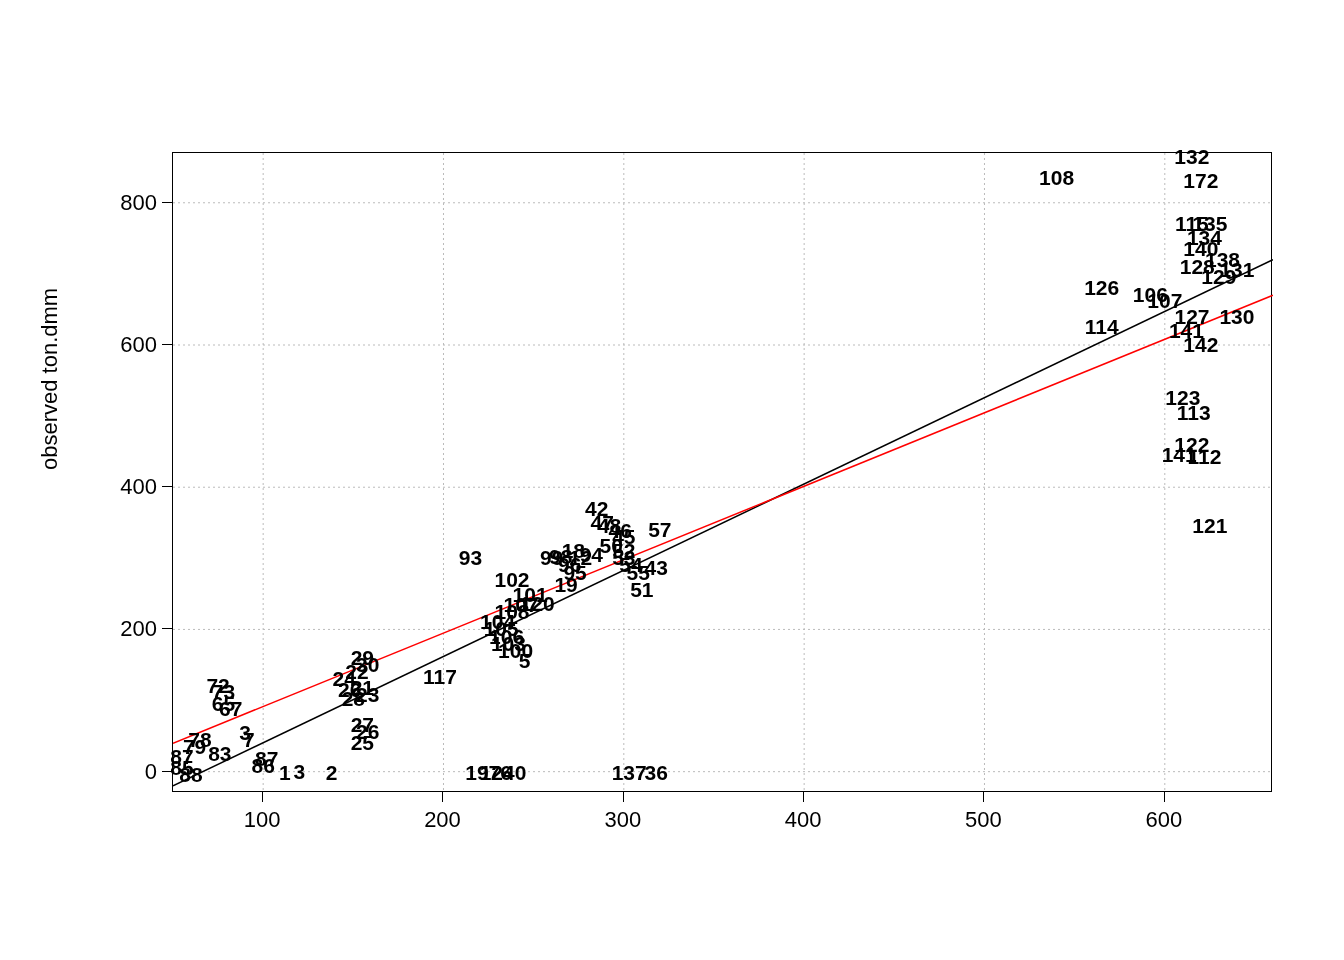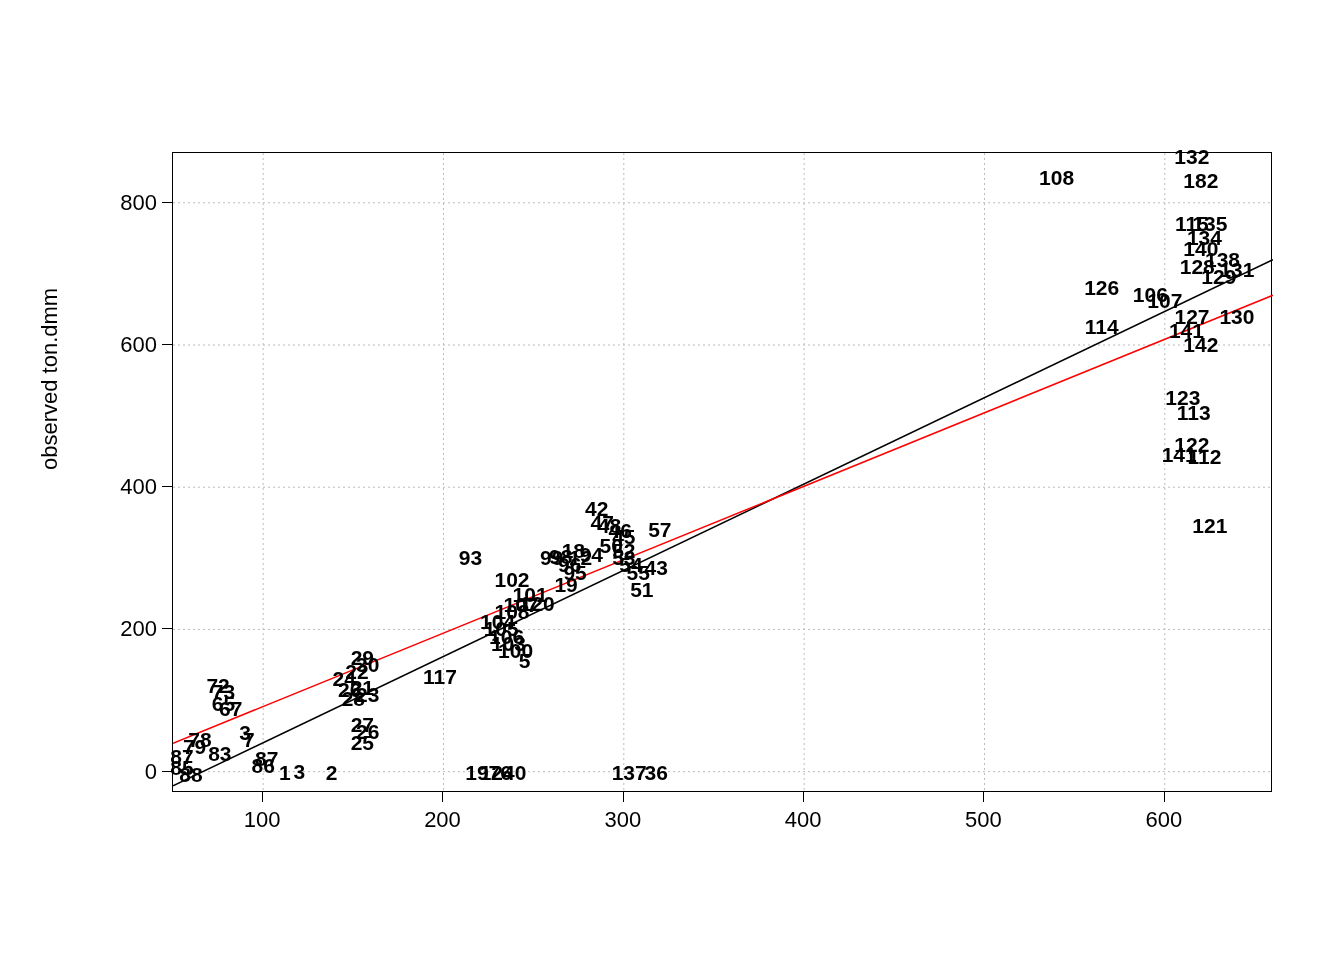"182" div.pt { text: 182 -> 172 }
